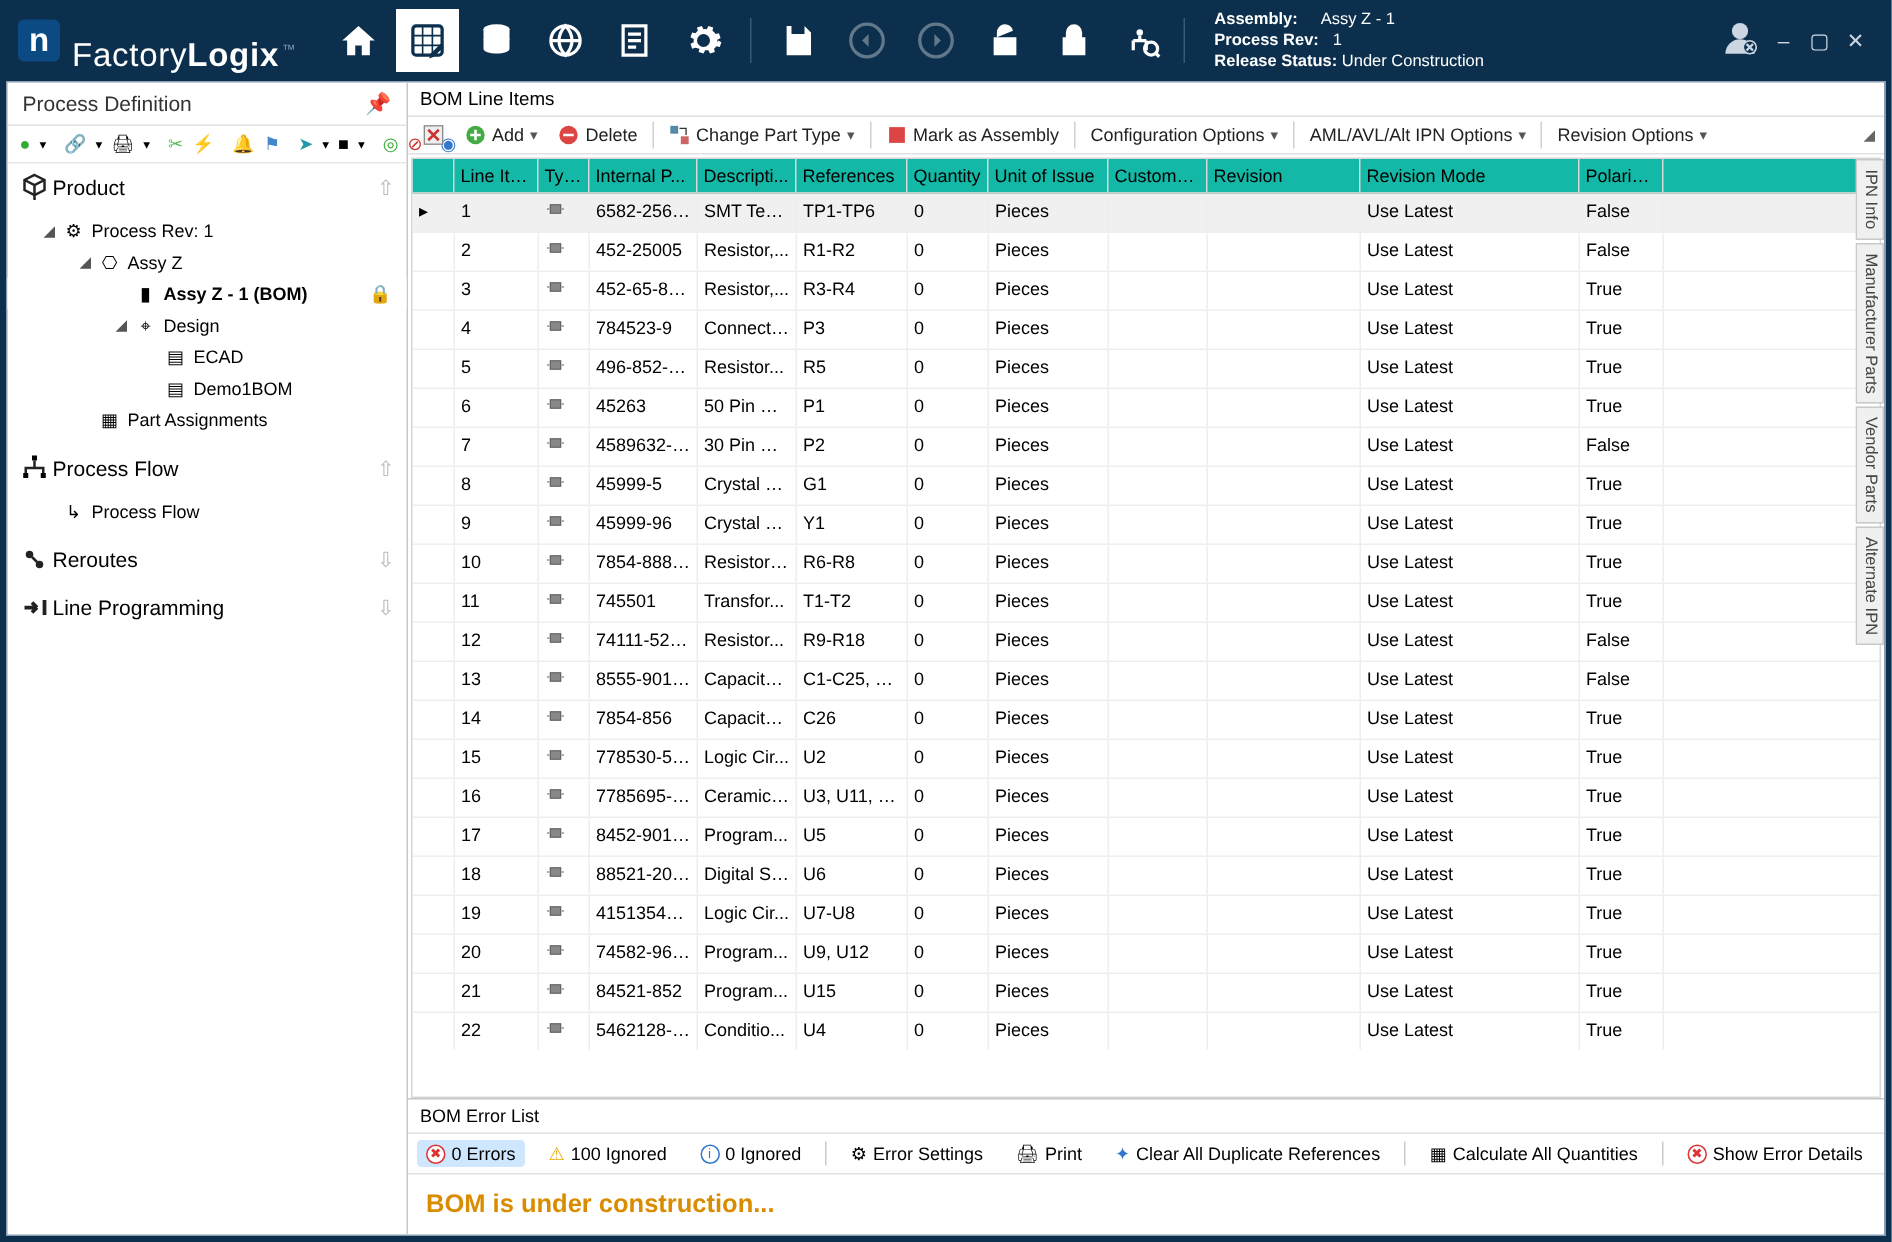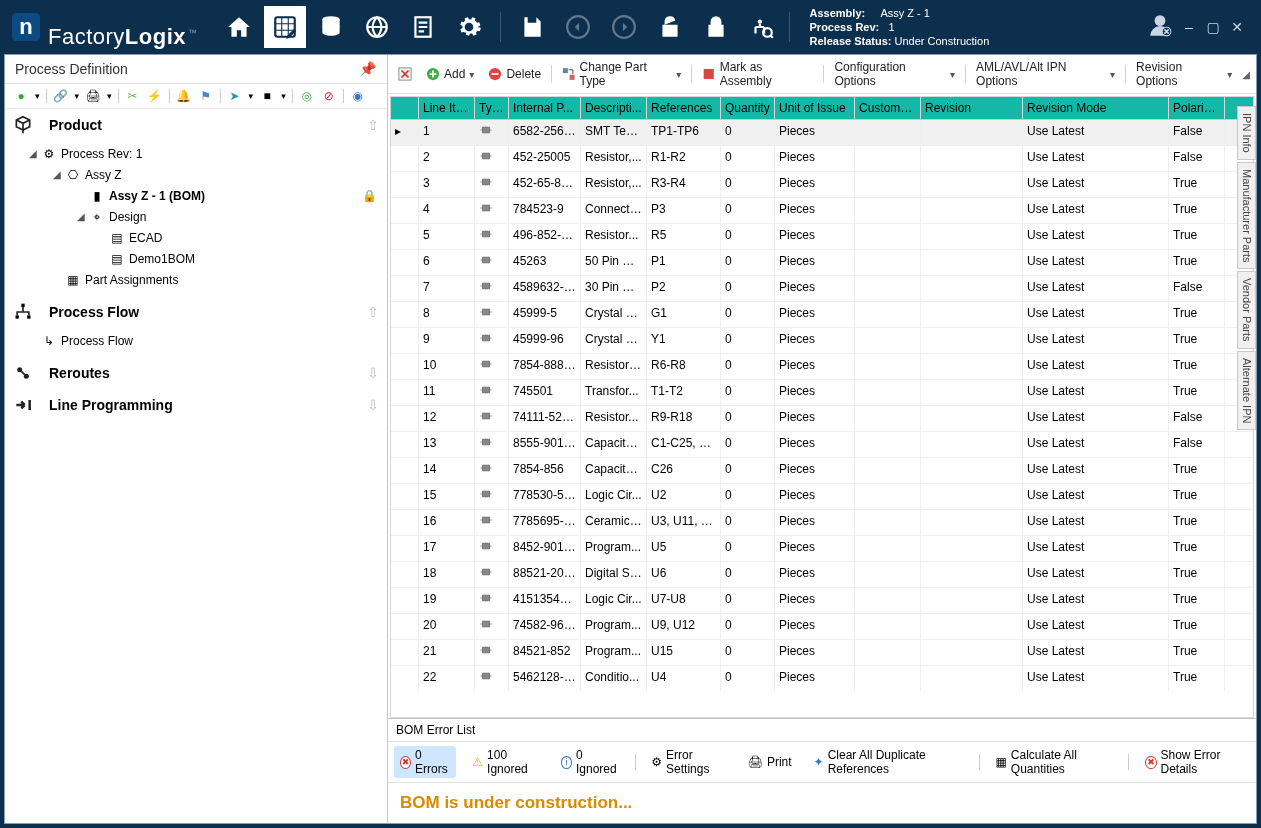"Process Definition" .left { width: 383px -> 267px }
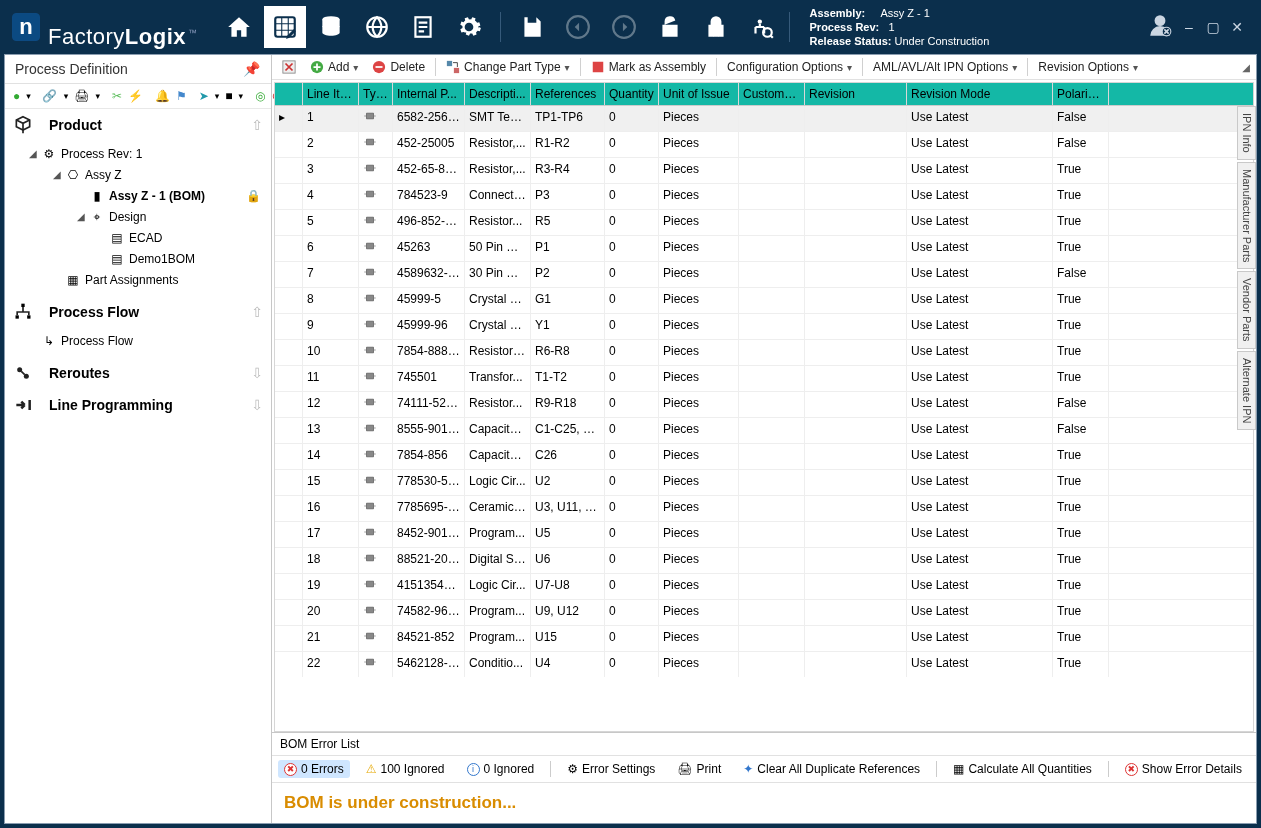"BOM Line Items" div.grid-head-bar { html: none -> <div>BOM Line Items</div> }
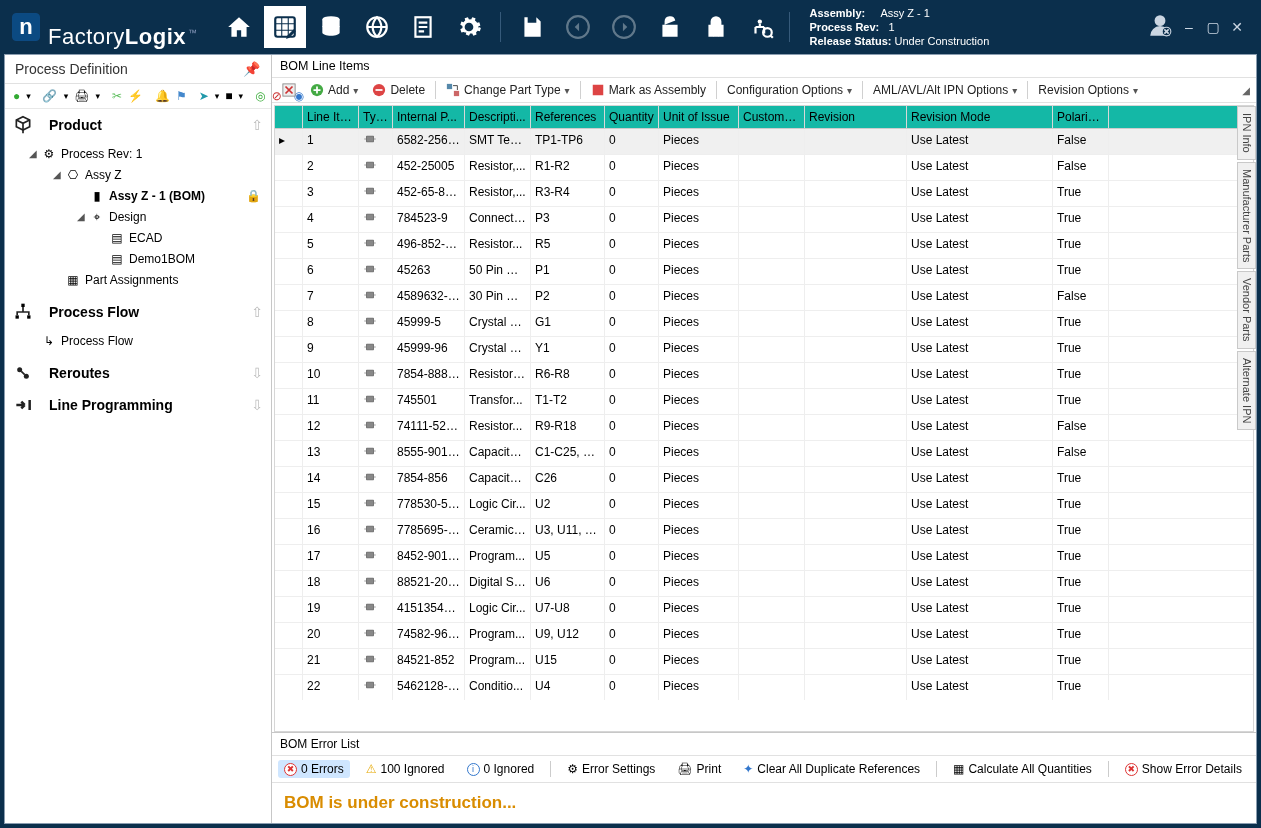"Product" .section-head .title { font-weight: 700 -> 400; margin-left: 16px -> 2px }
